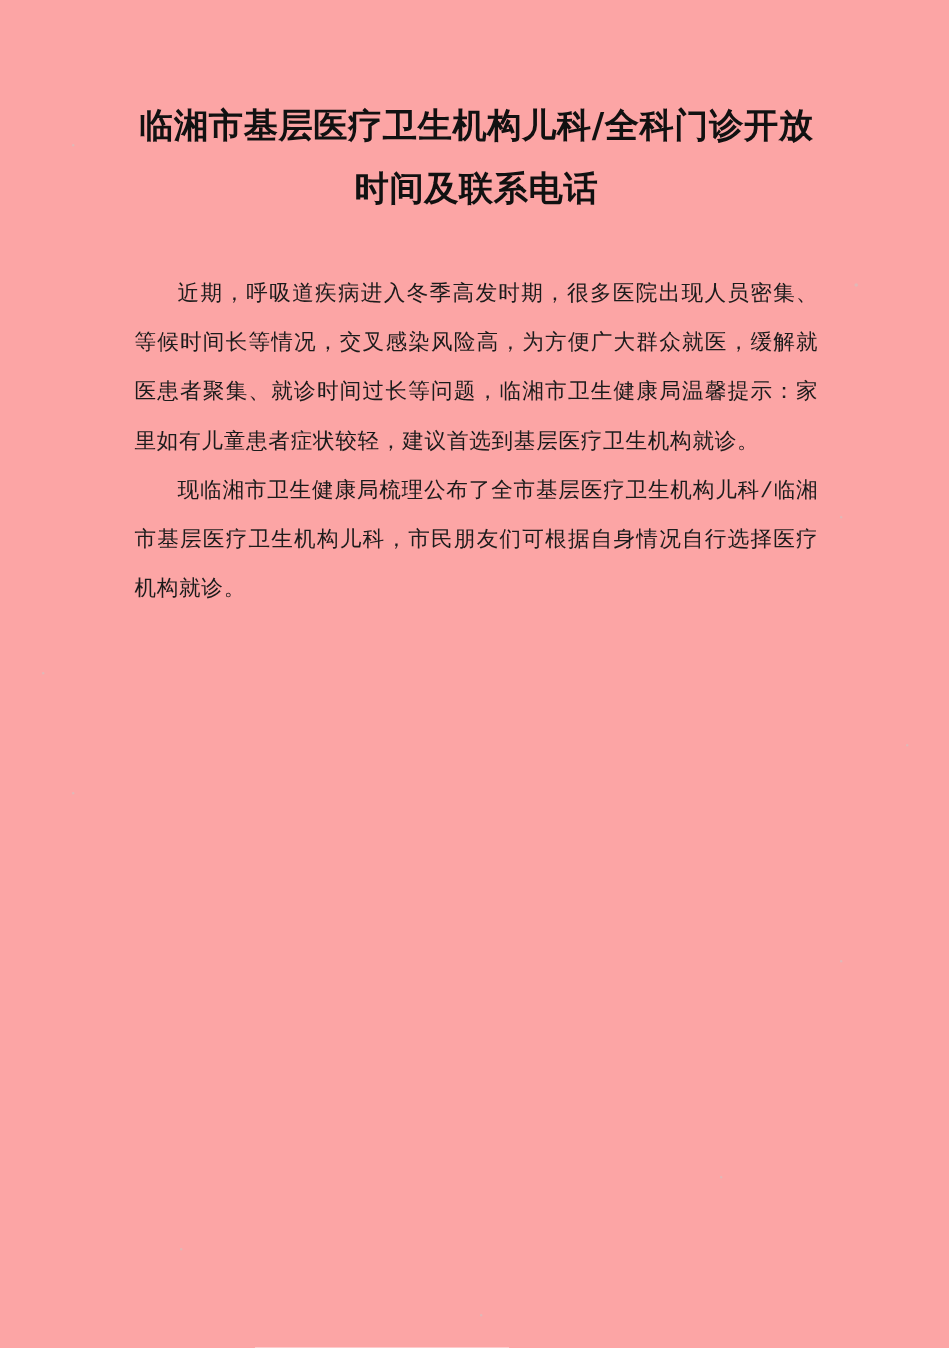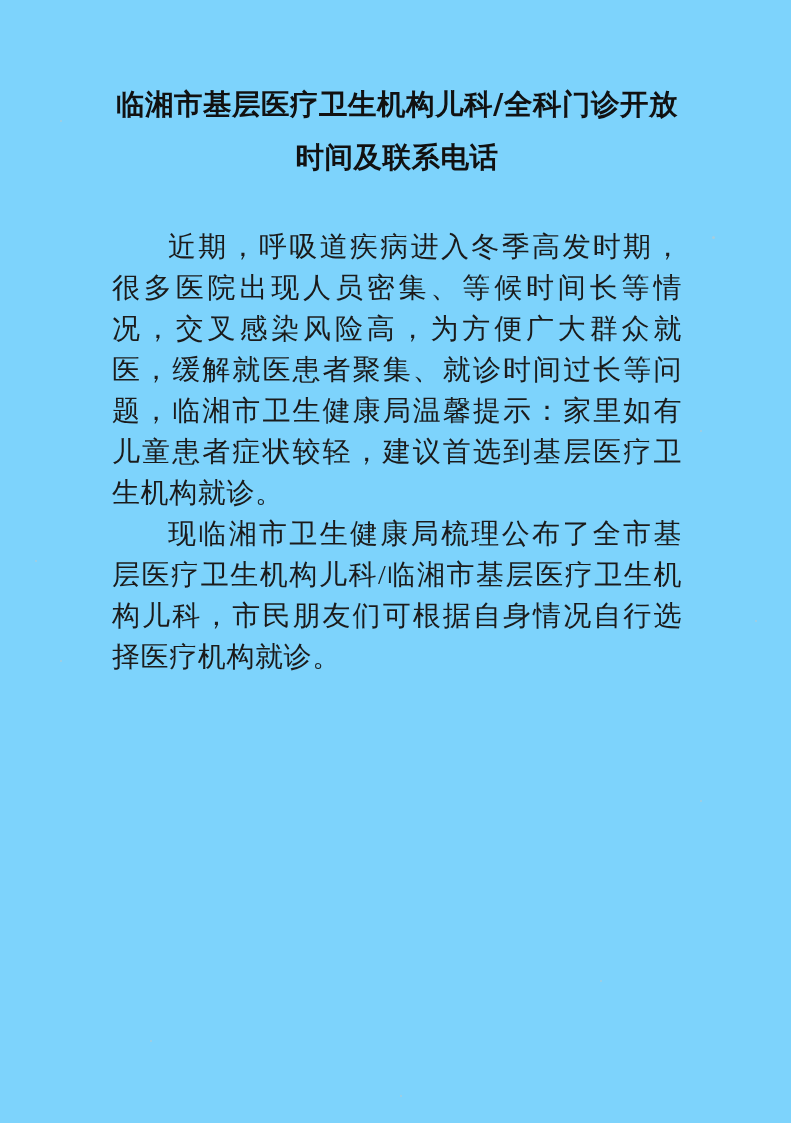"临湘市基层医疗卫生机构儿科/全科门诊开放时间及联系电话" .page { background: #7dd3fc -> #fca5a5 }
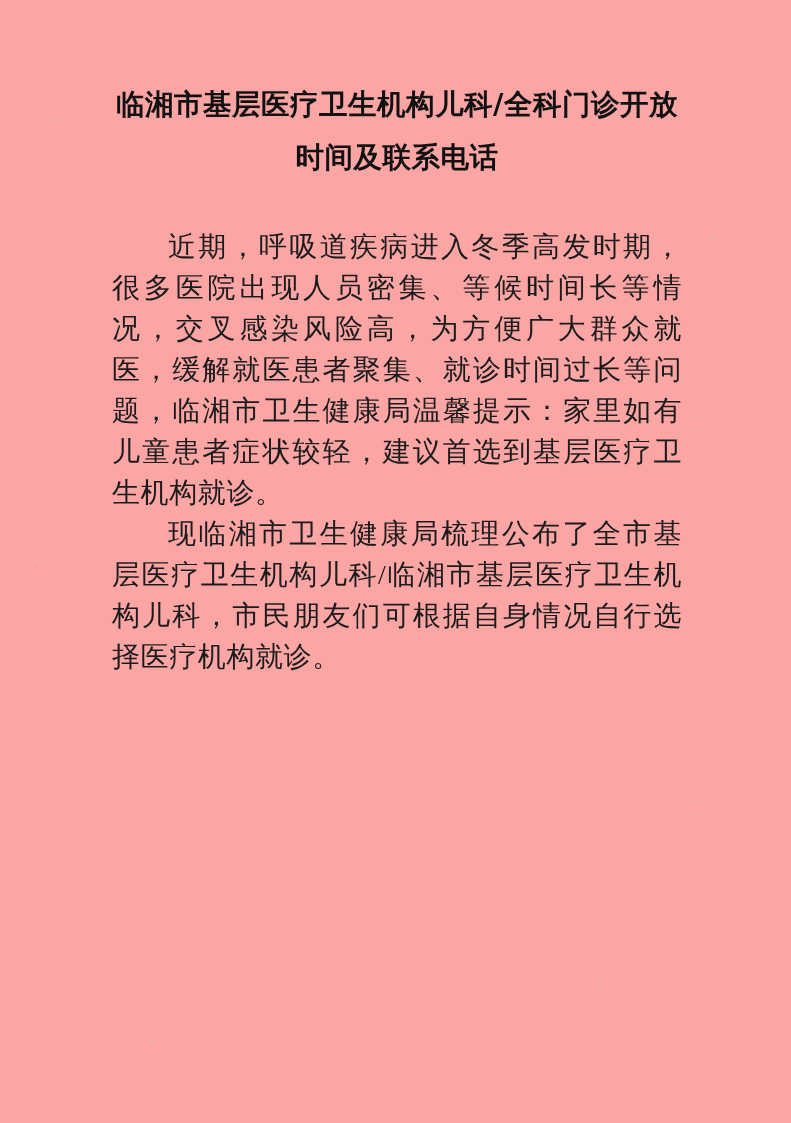"近期，呼吸道疾病进入冬季高发时期，很多医院出现人员密集、等候时间长等情况，交叉感" .para { font-family: Liberation Serif, serif -> Liberation Mono, monospace; font-size: 28px -> 18px }
